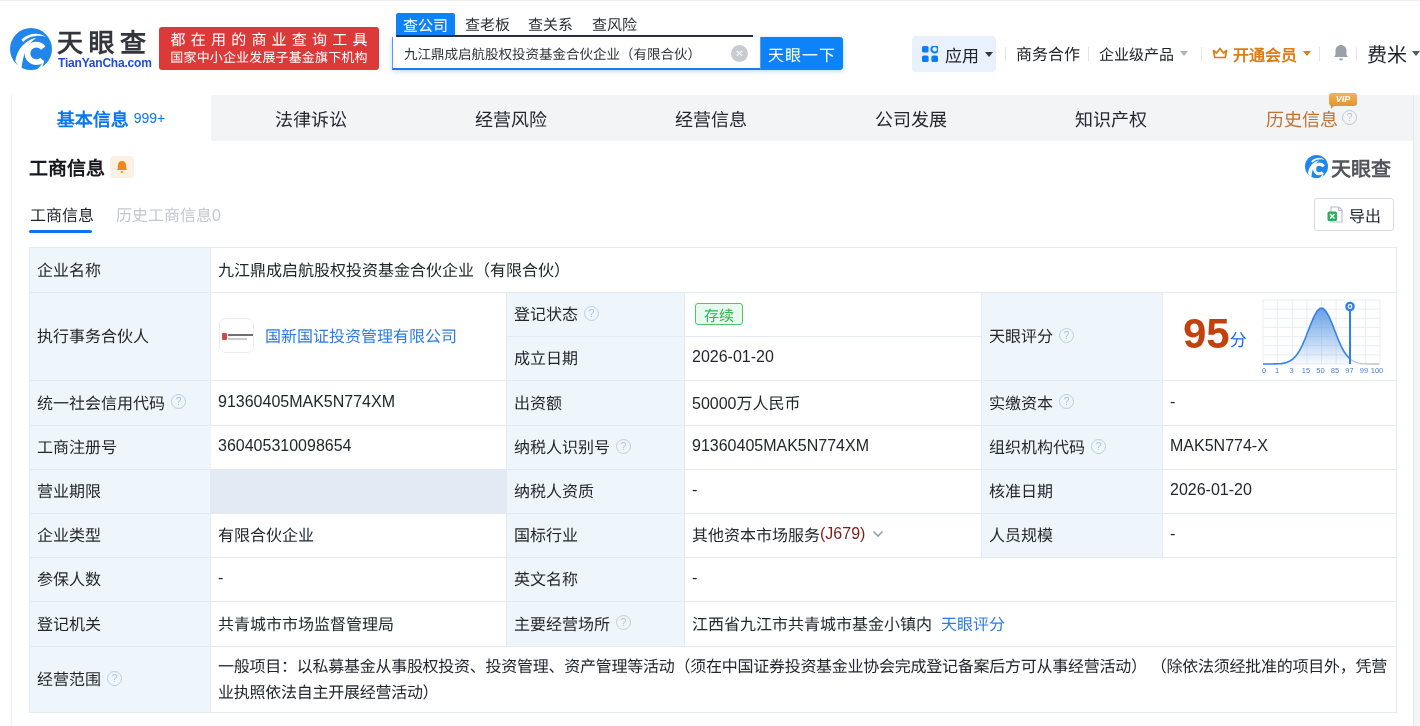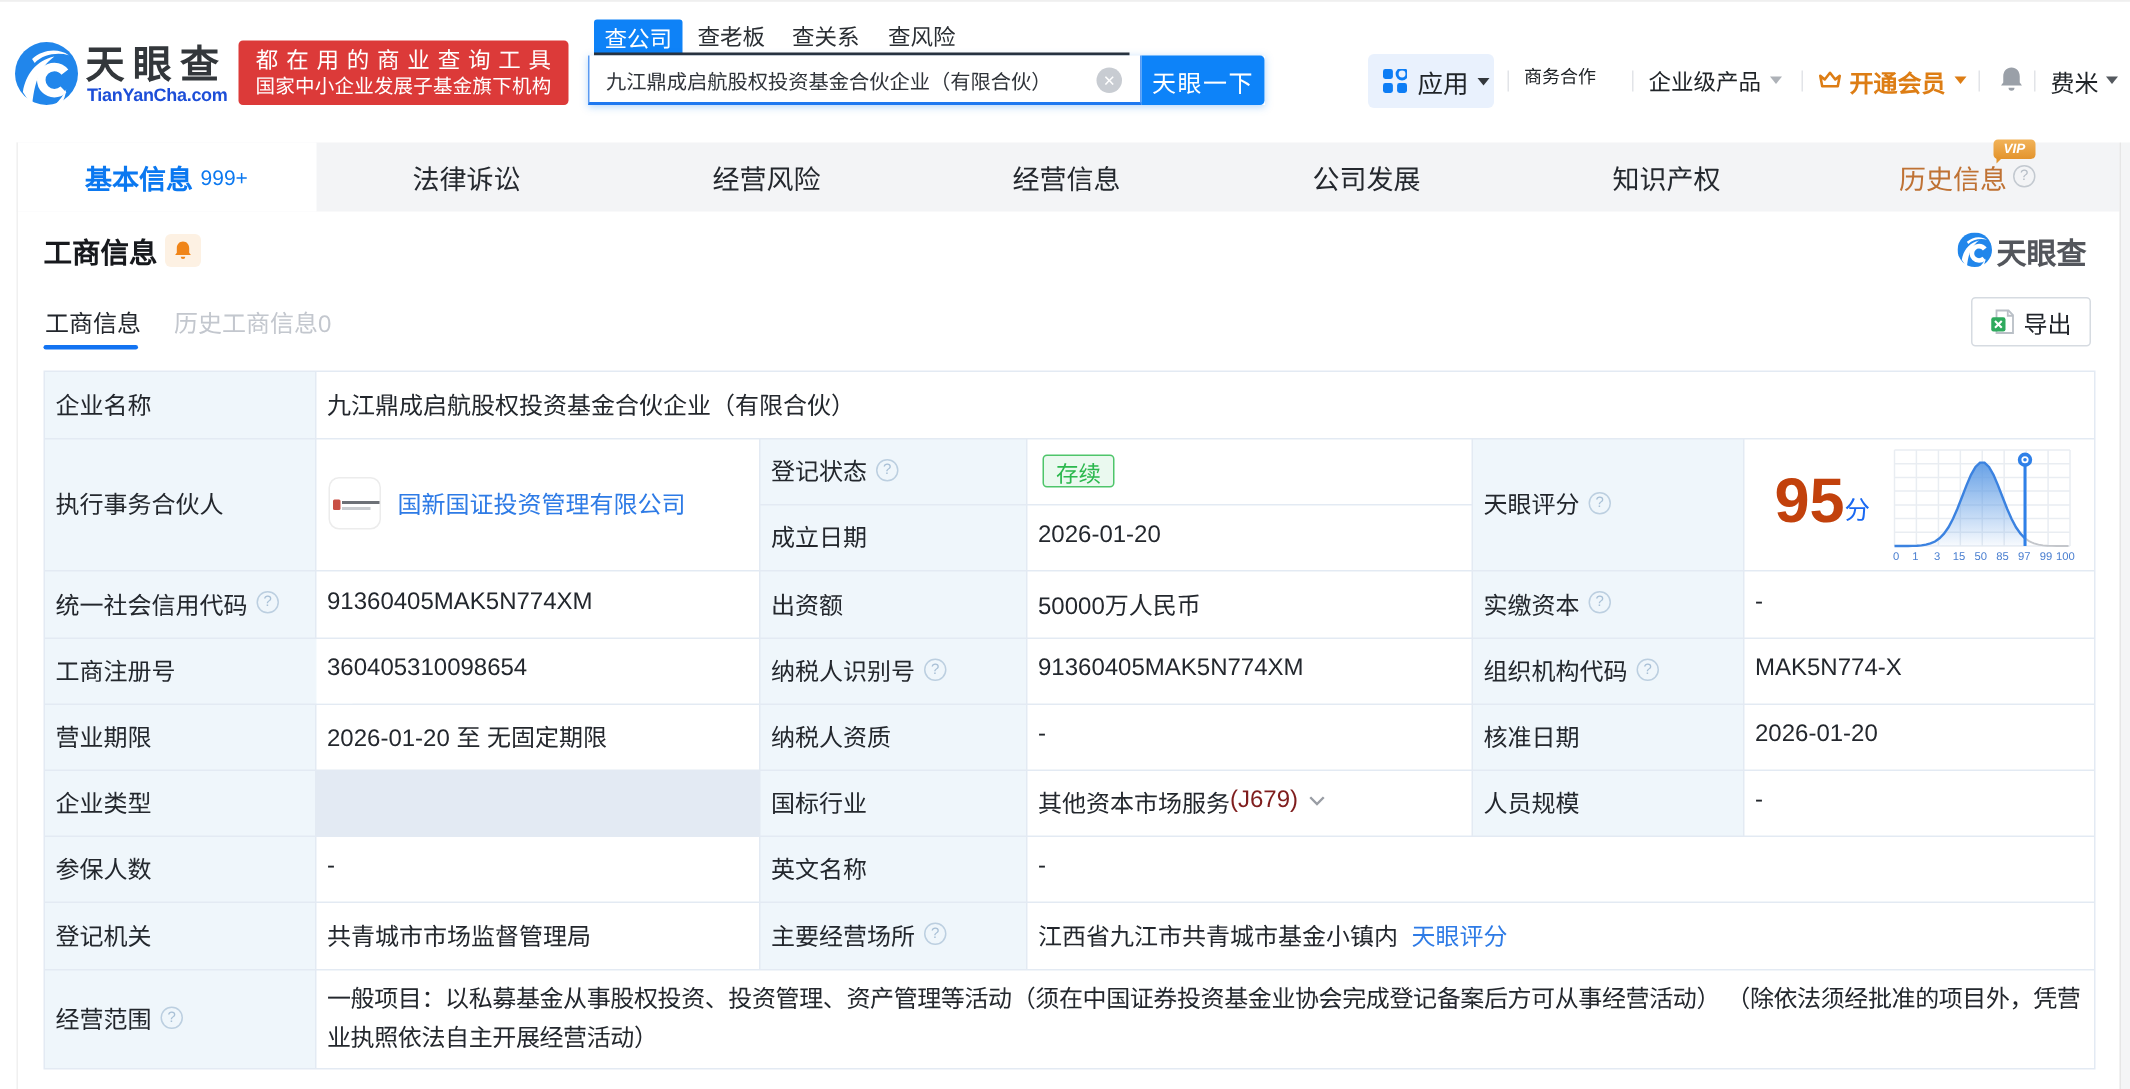"商务合作" div.abs { font-size: 12px -> 16px }
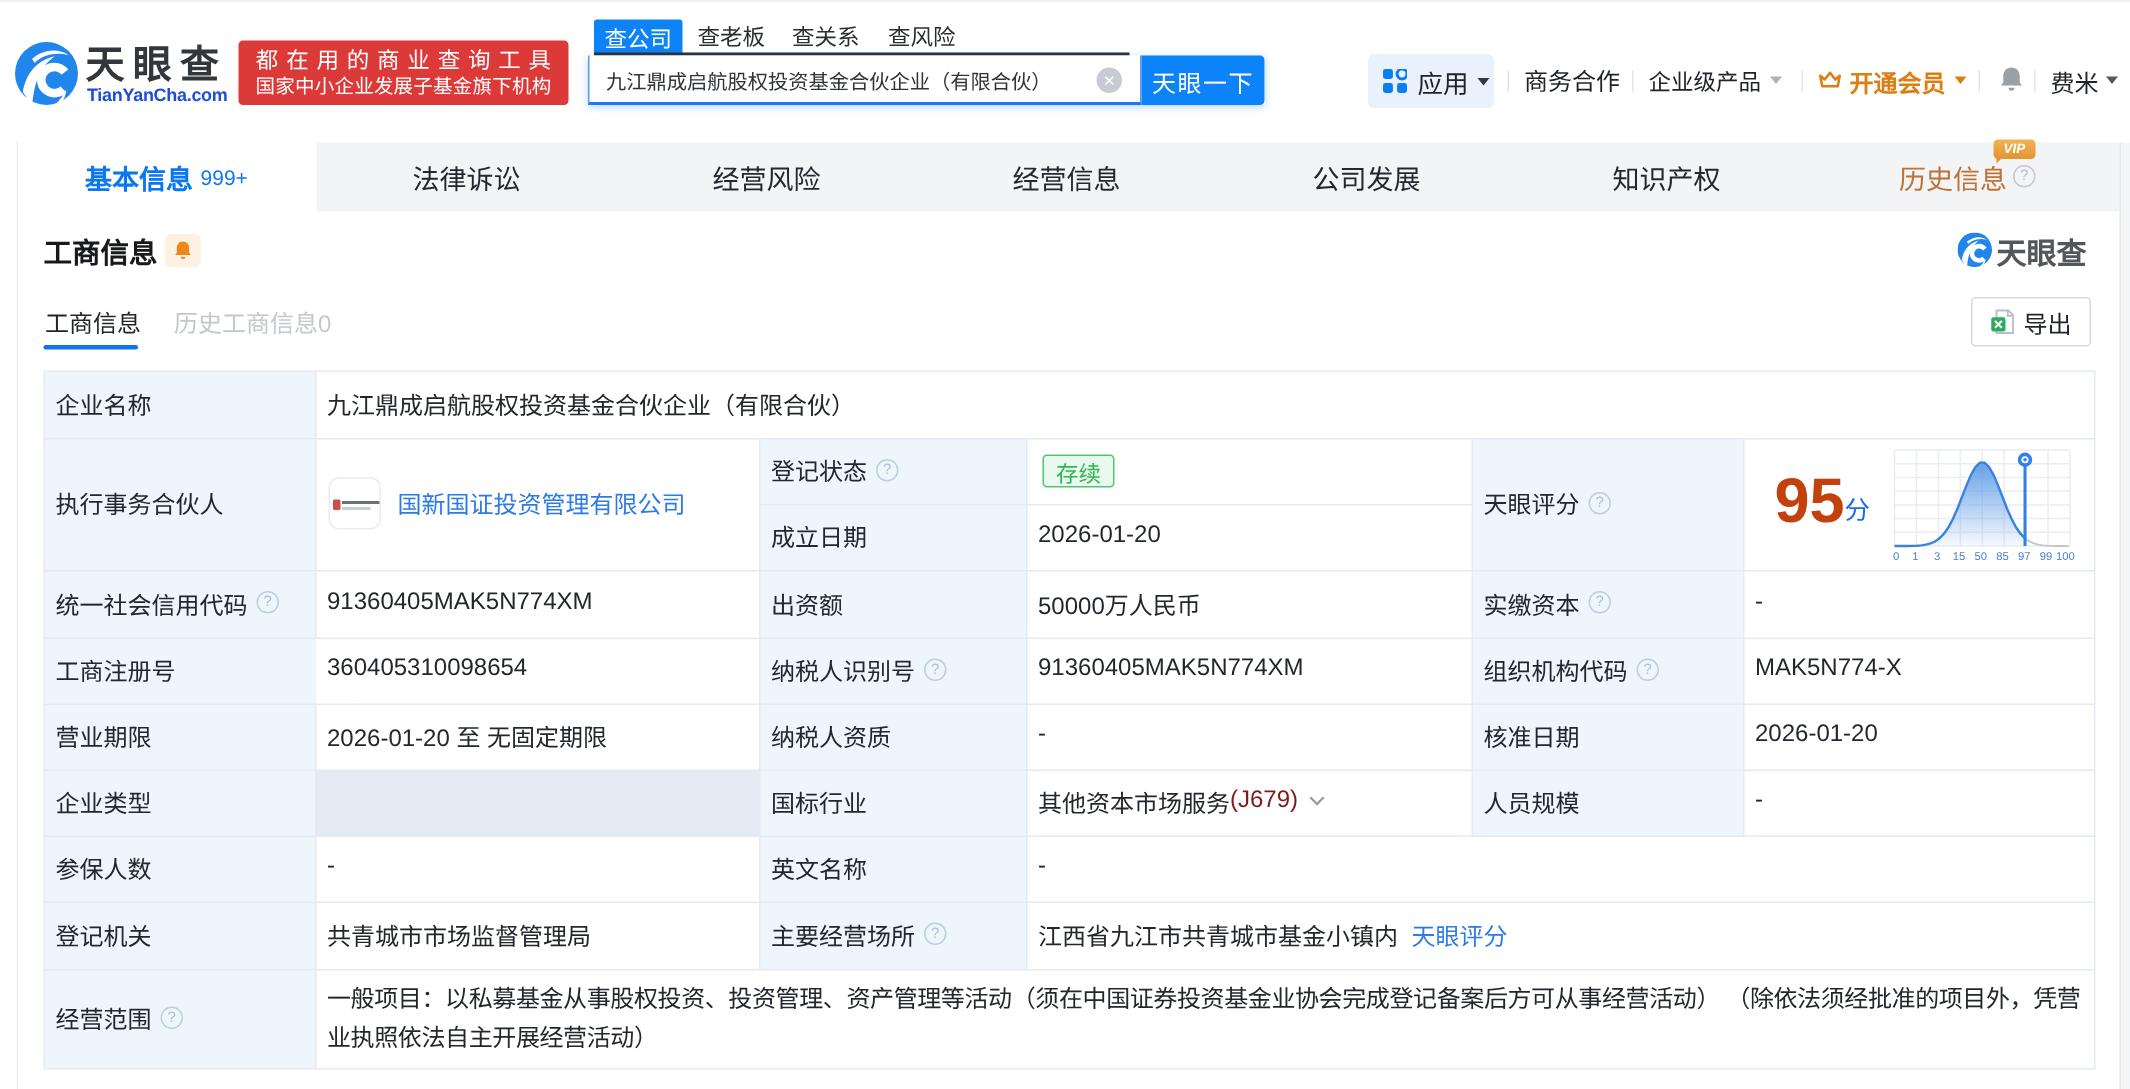"费米" div.abs { font-size: 16px -> 20px }
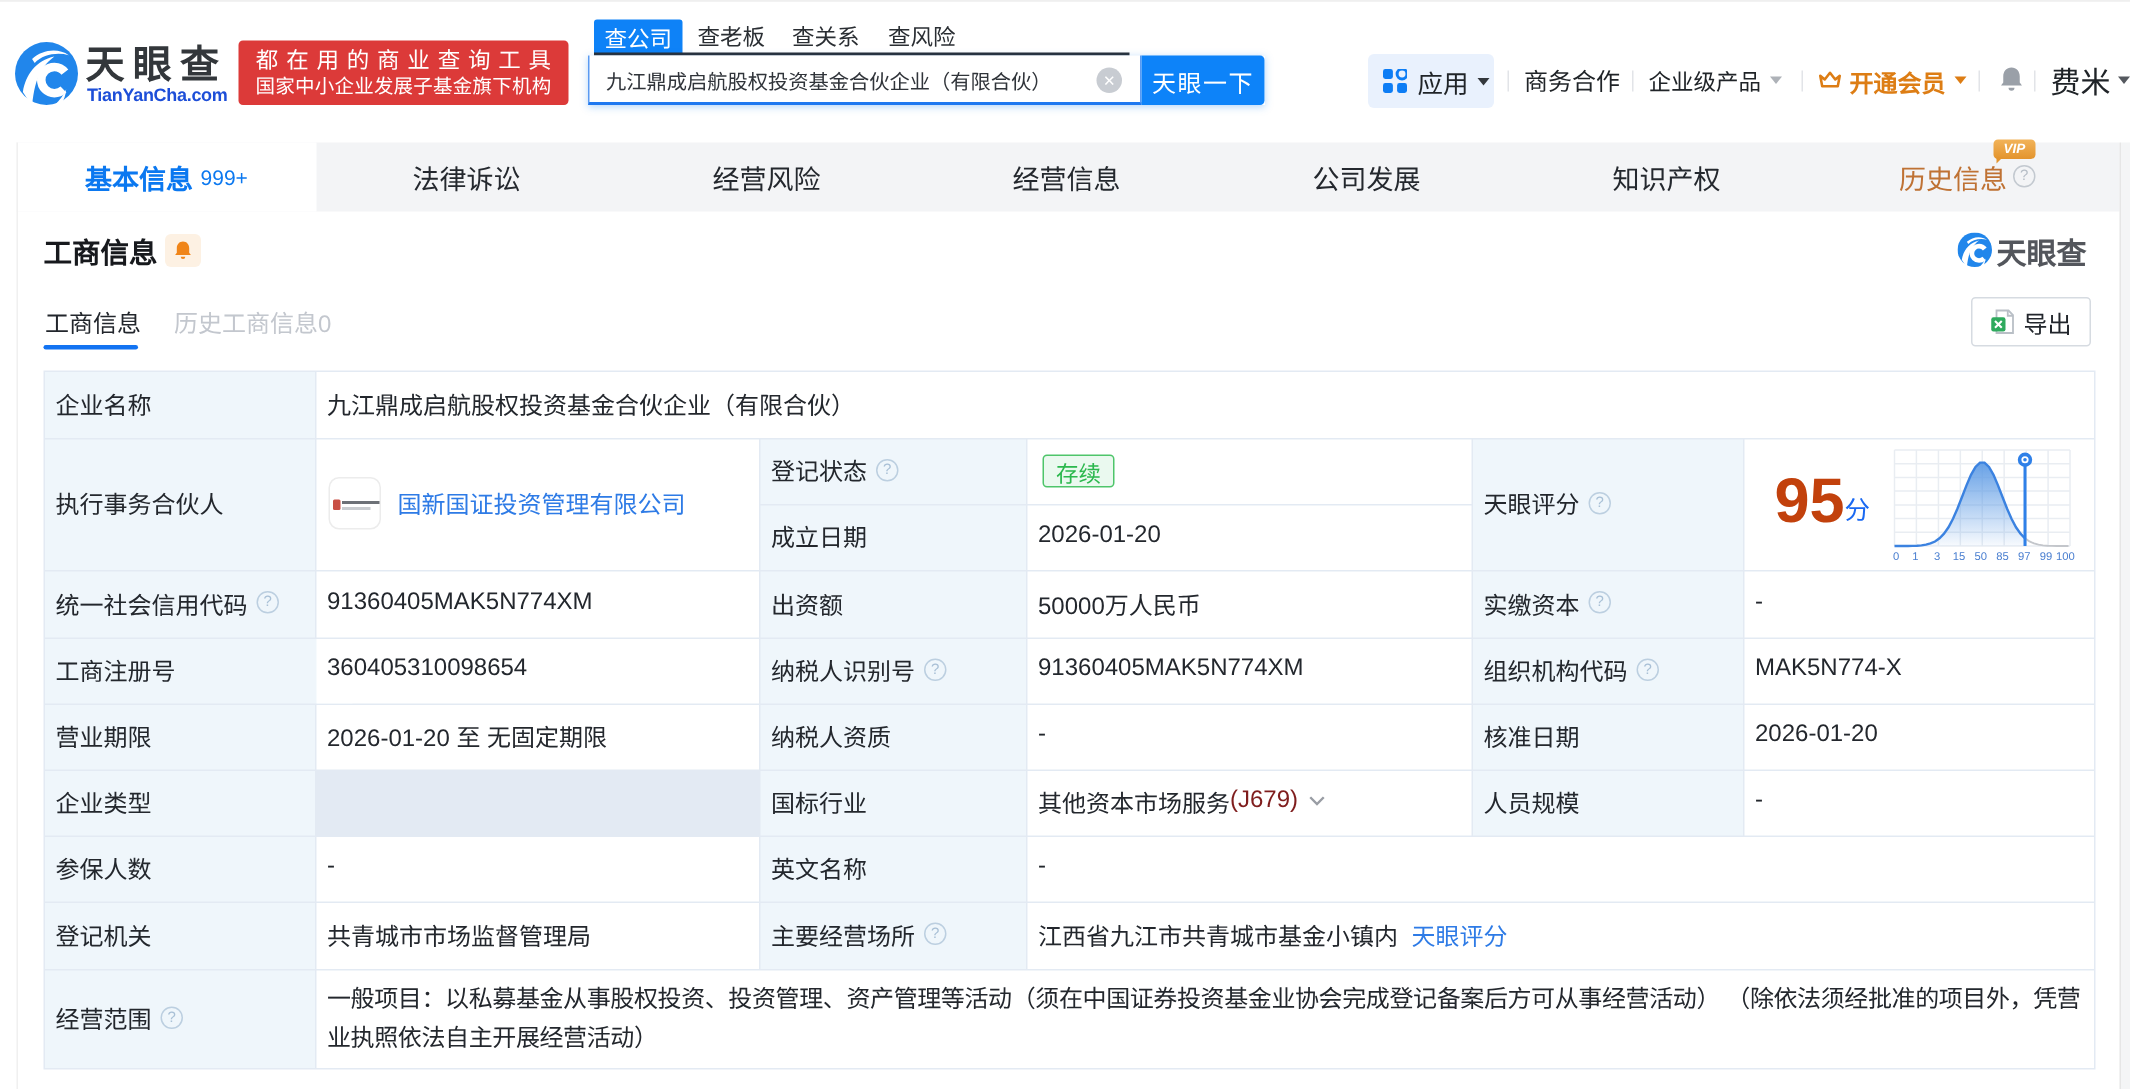"2026-01-20 至 无固定期限" div.cell { html: <div>2026-01-20 至 无固定期限</div> -> none }
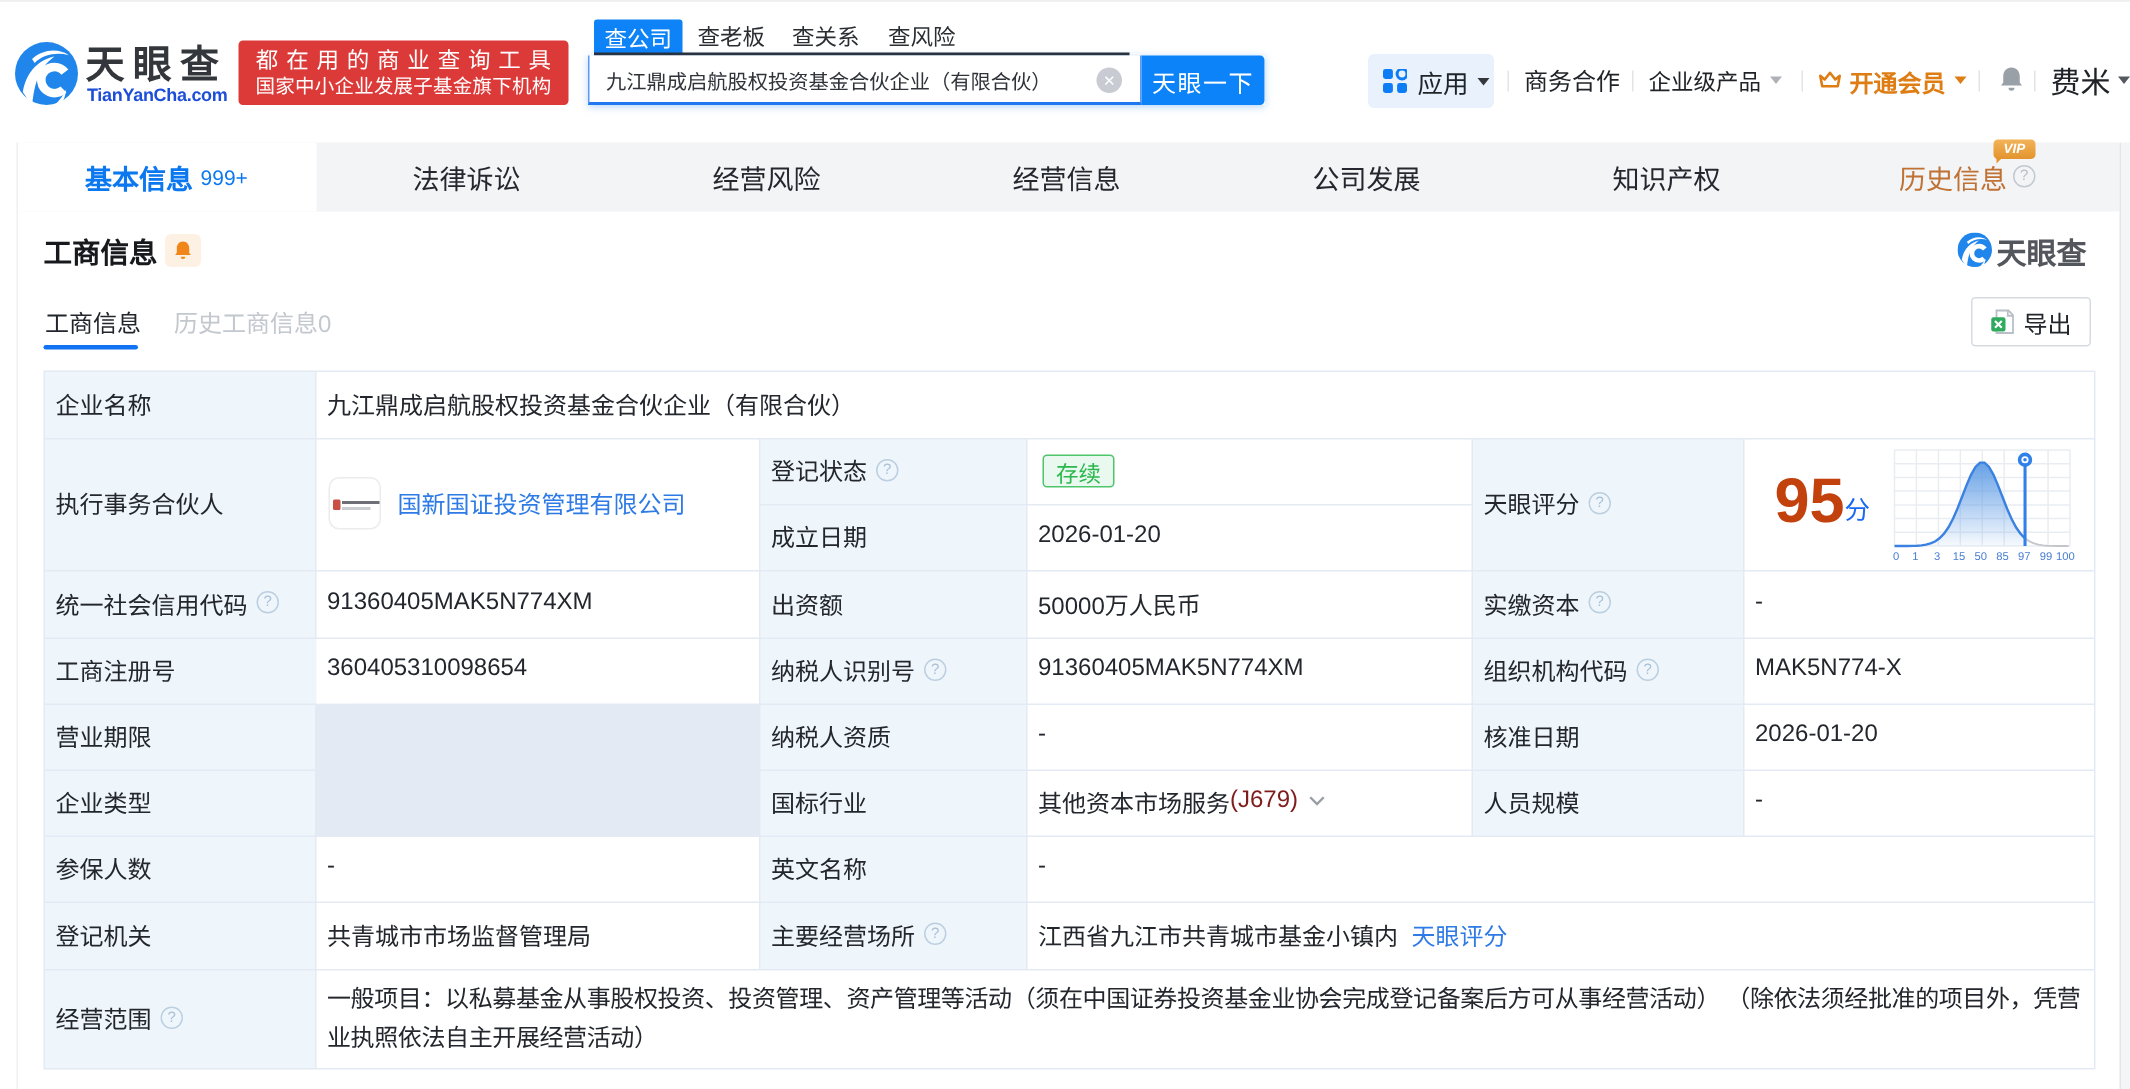"有限合伙企业" div.cell { html: none -> <div>有限合伙企业</div> }
